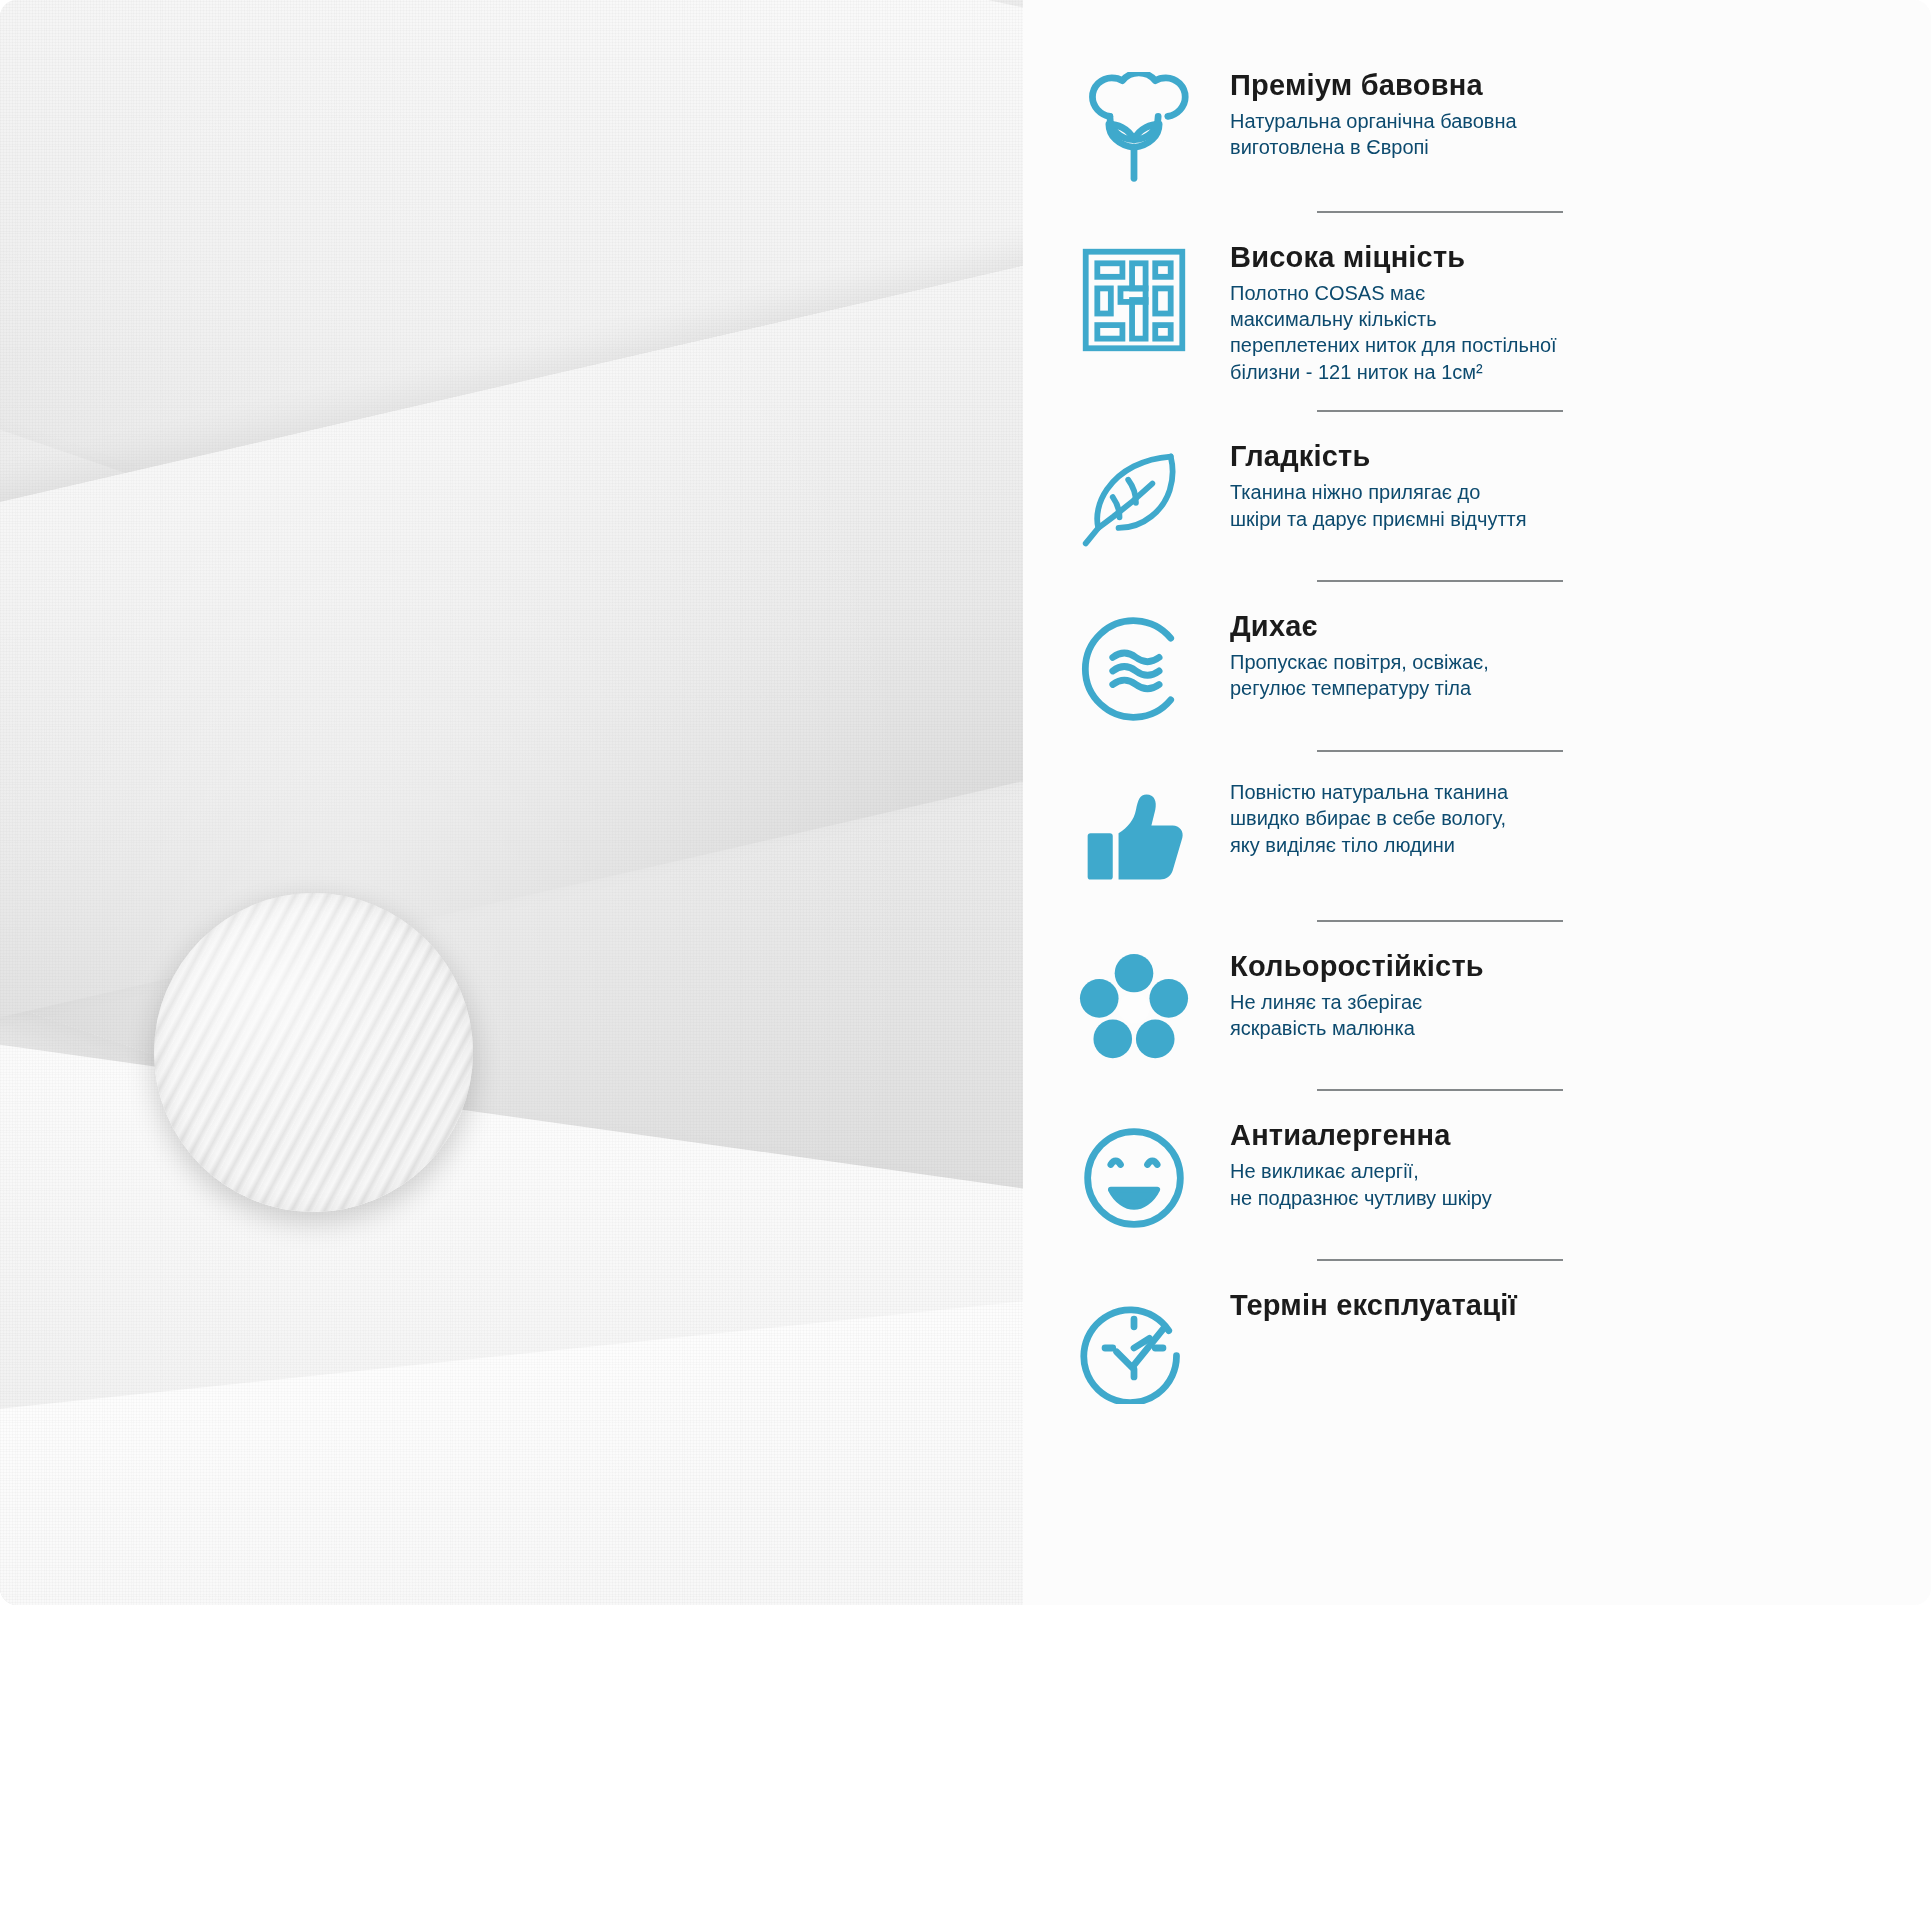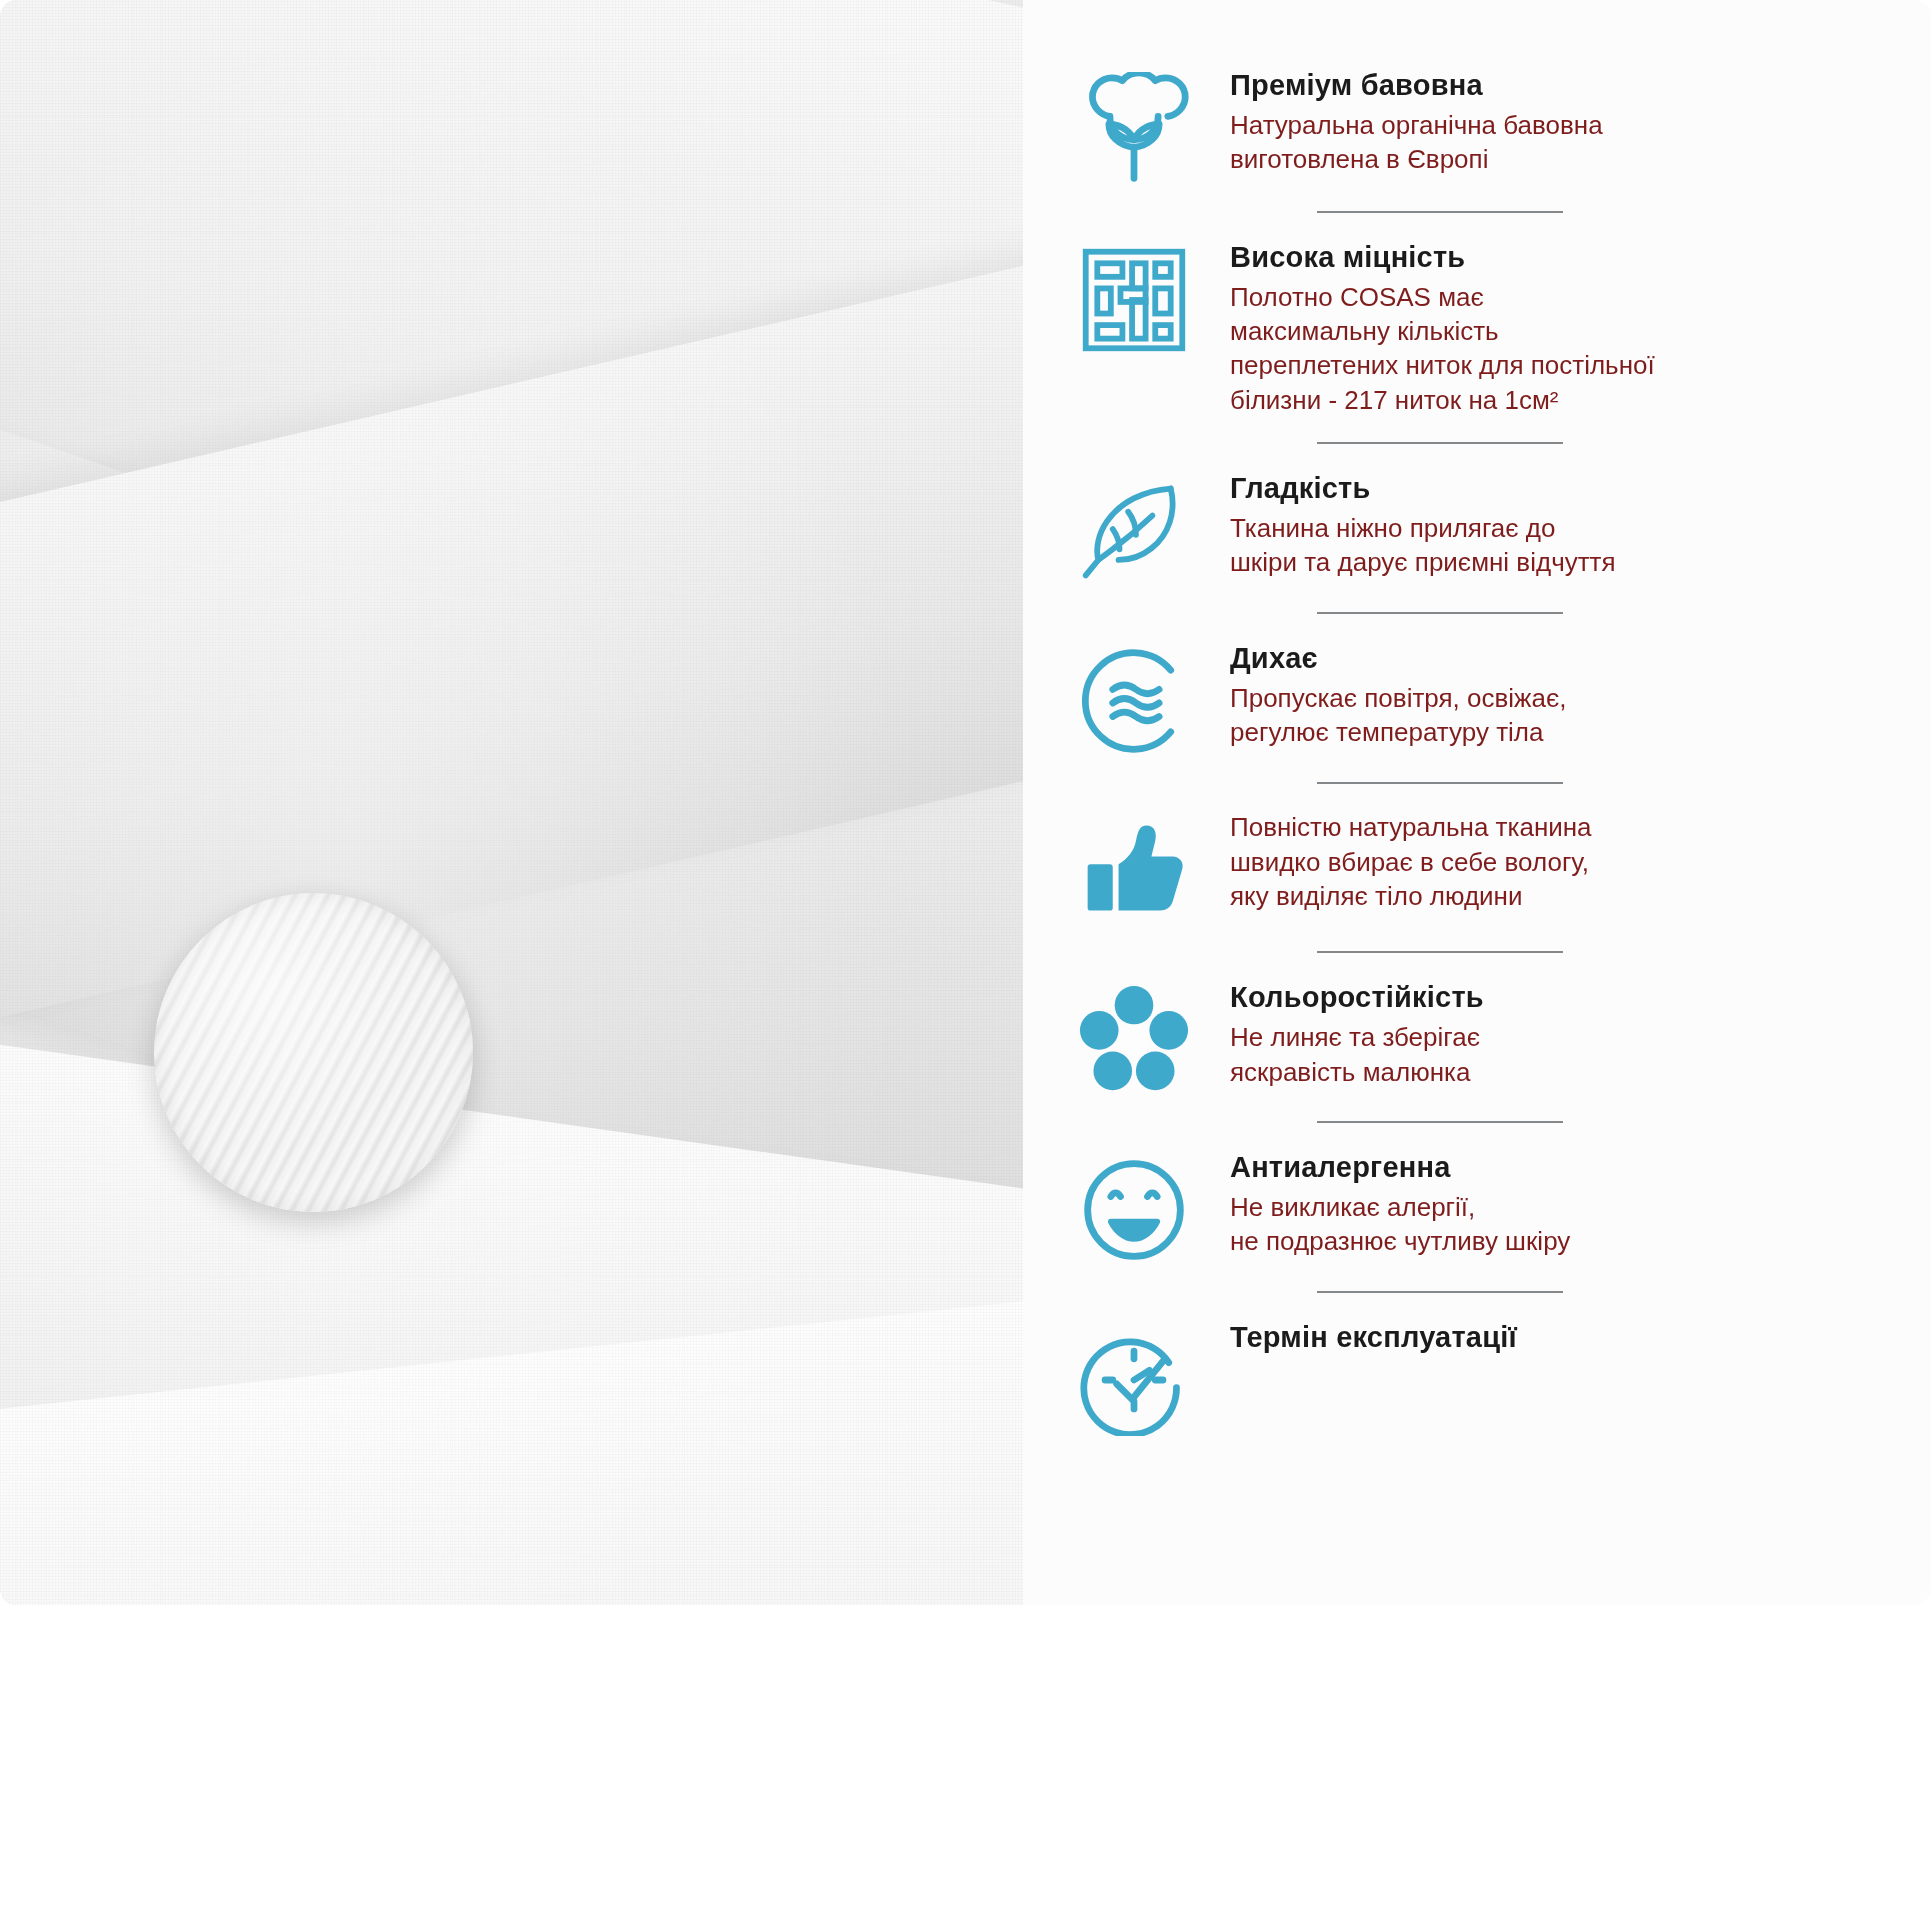"Натуральна органічна бавовна" .f-desc { color: #7f1d1d -> #0c4a6e; font-size: 26px -> 20px }
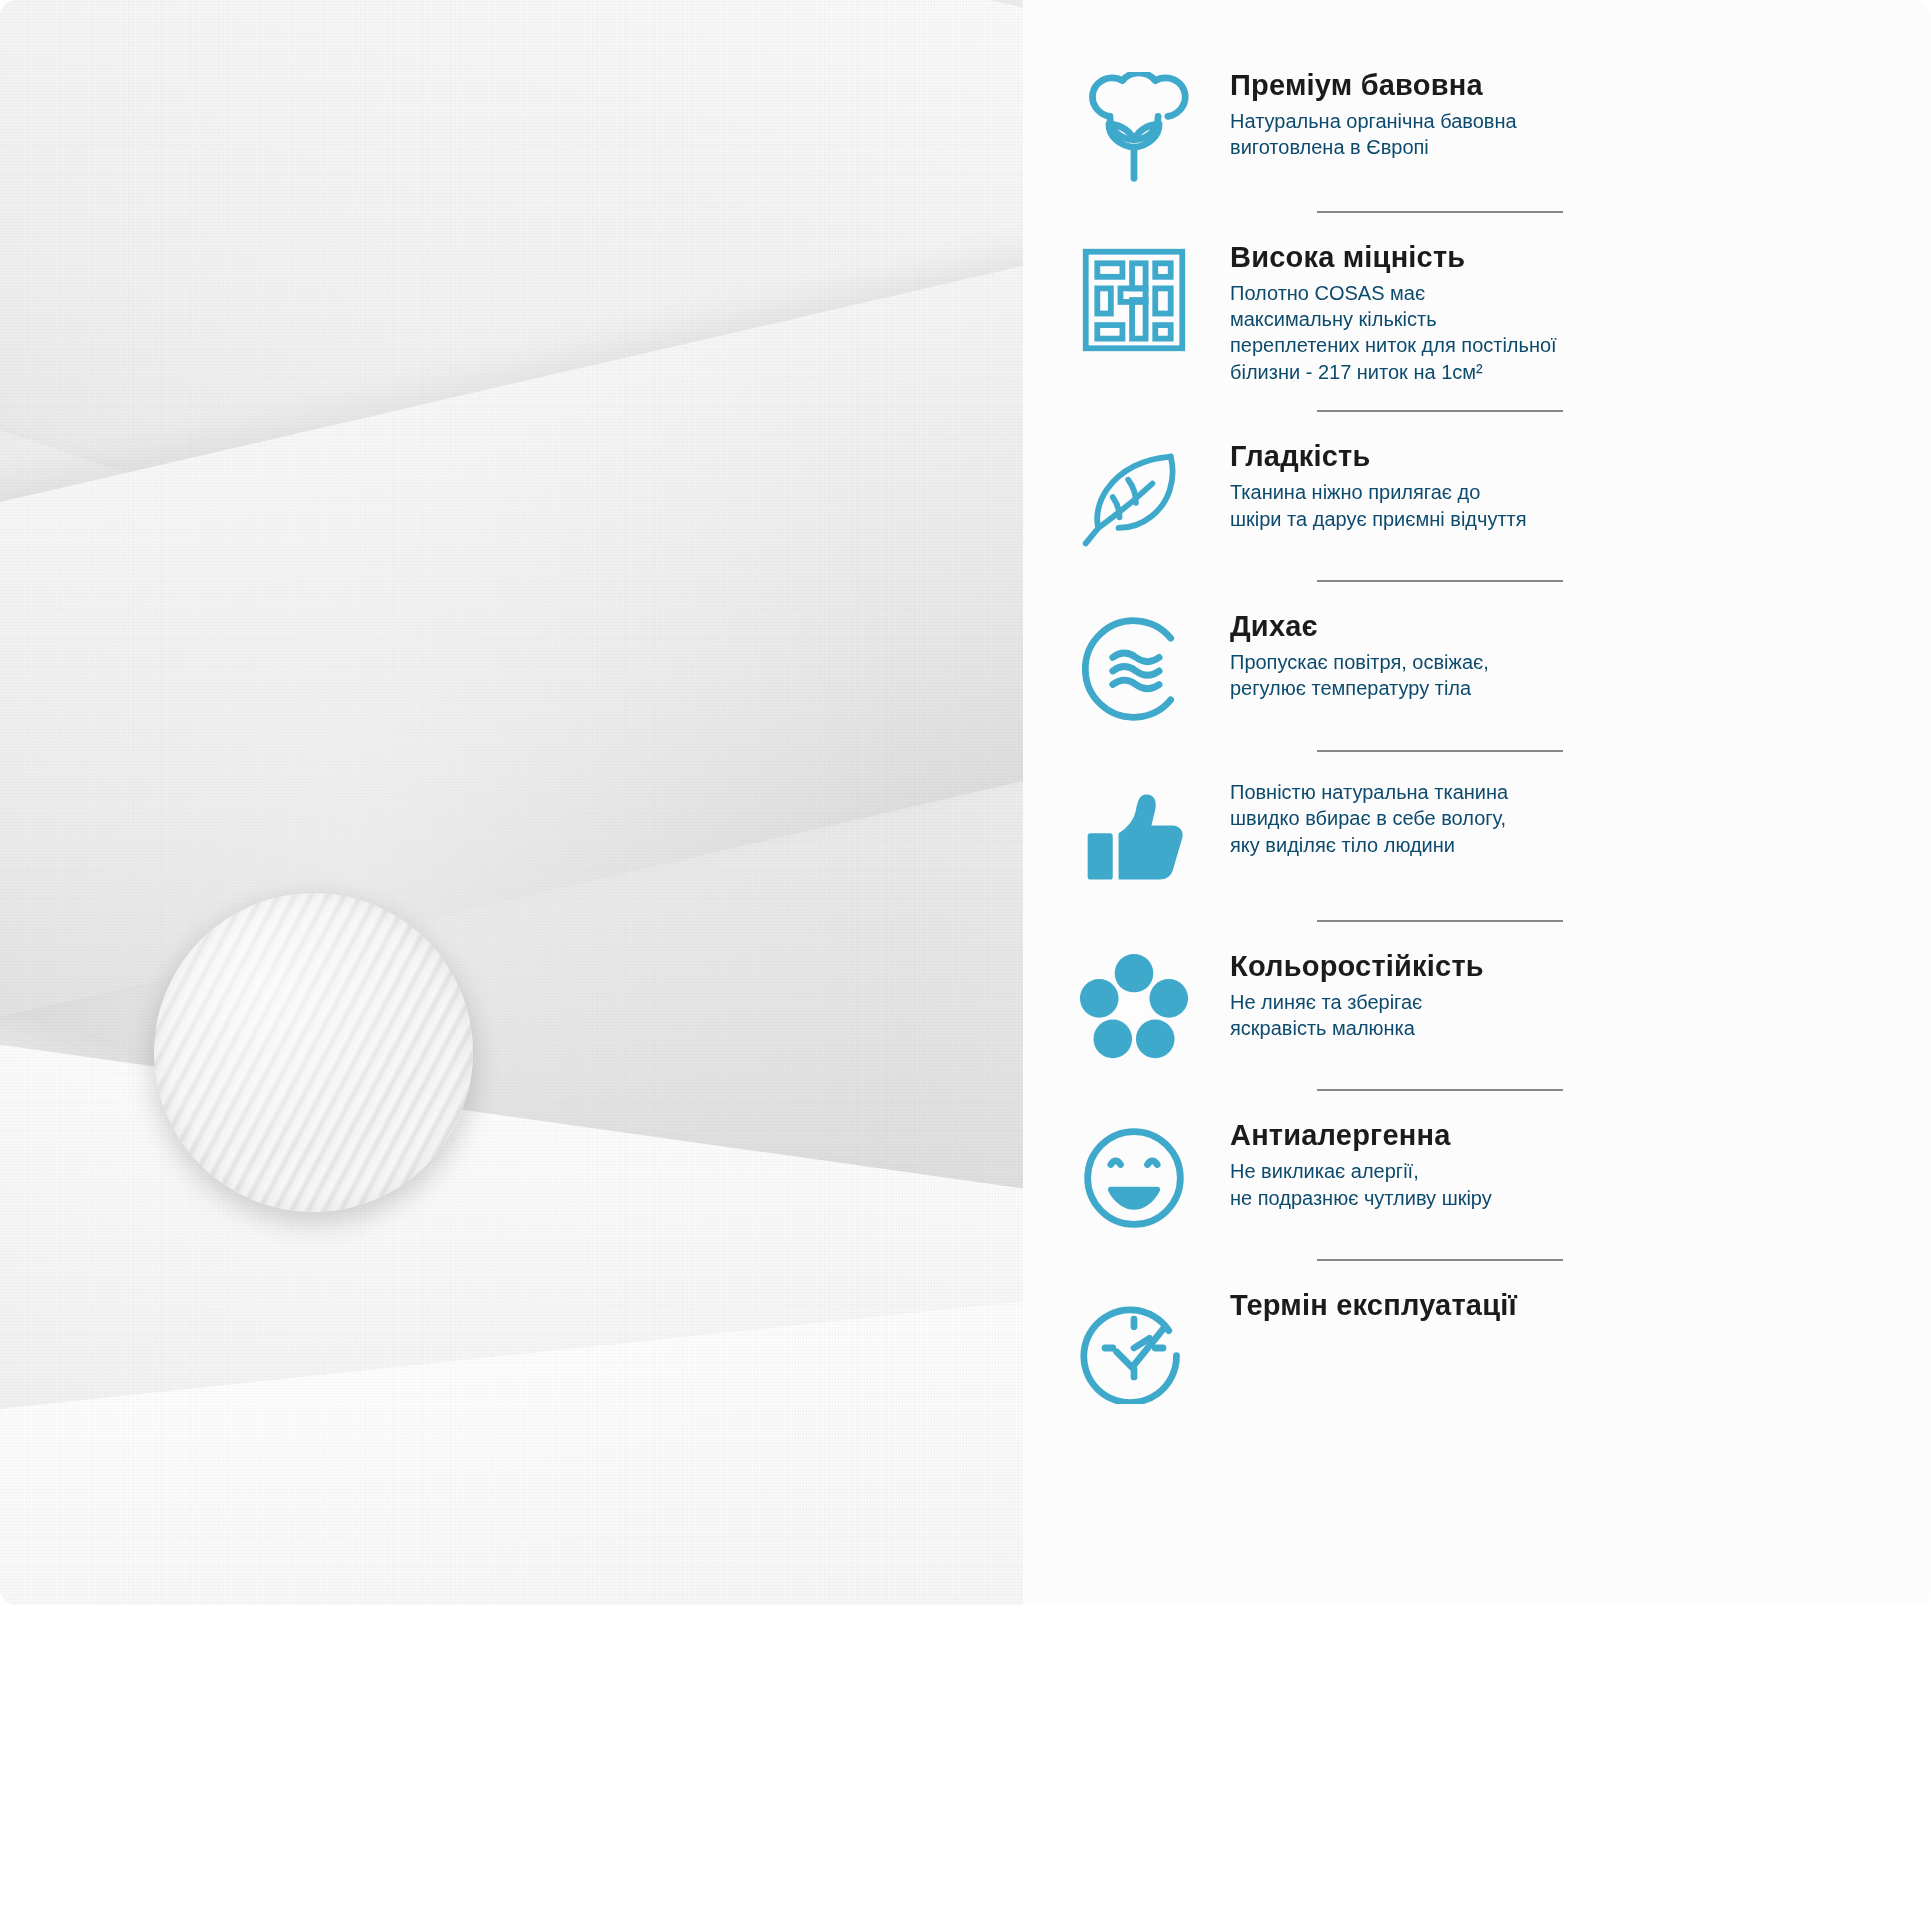"Полотно COSAS має" p.f-desc { text: 217 -> 121 }
